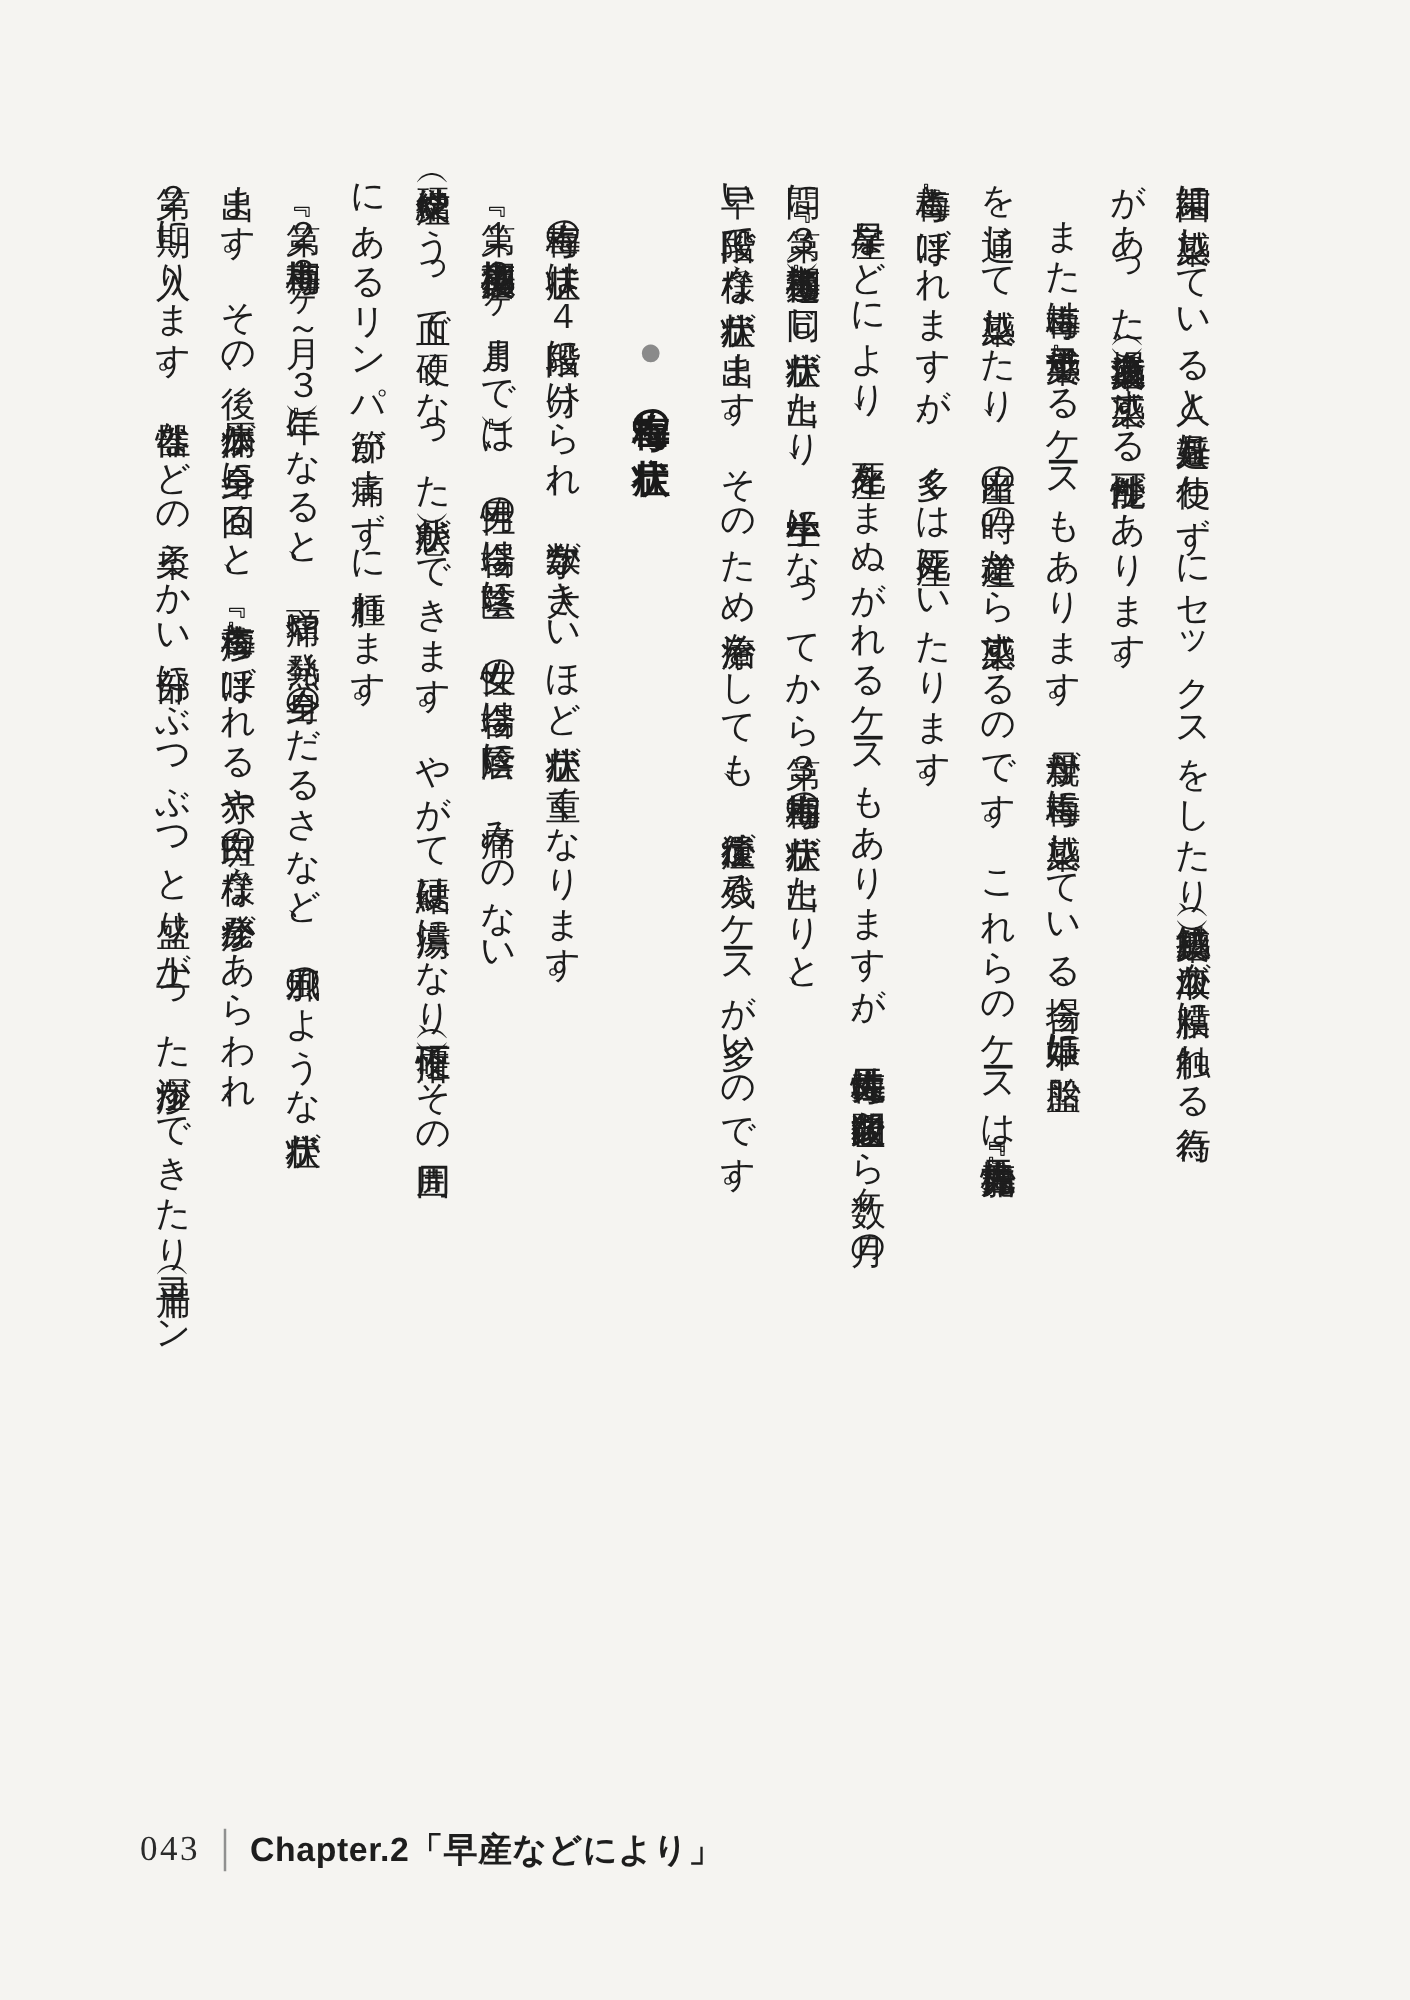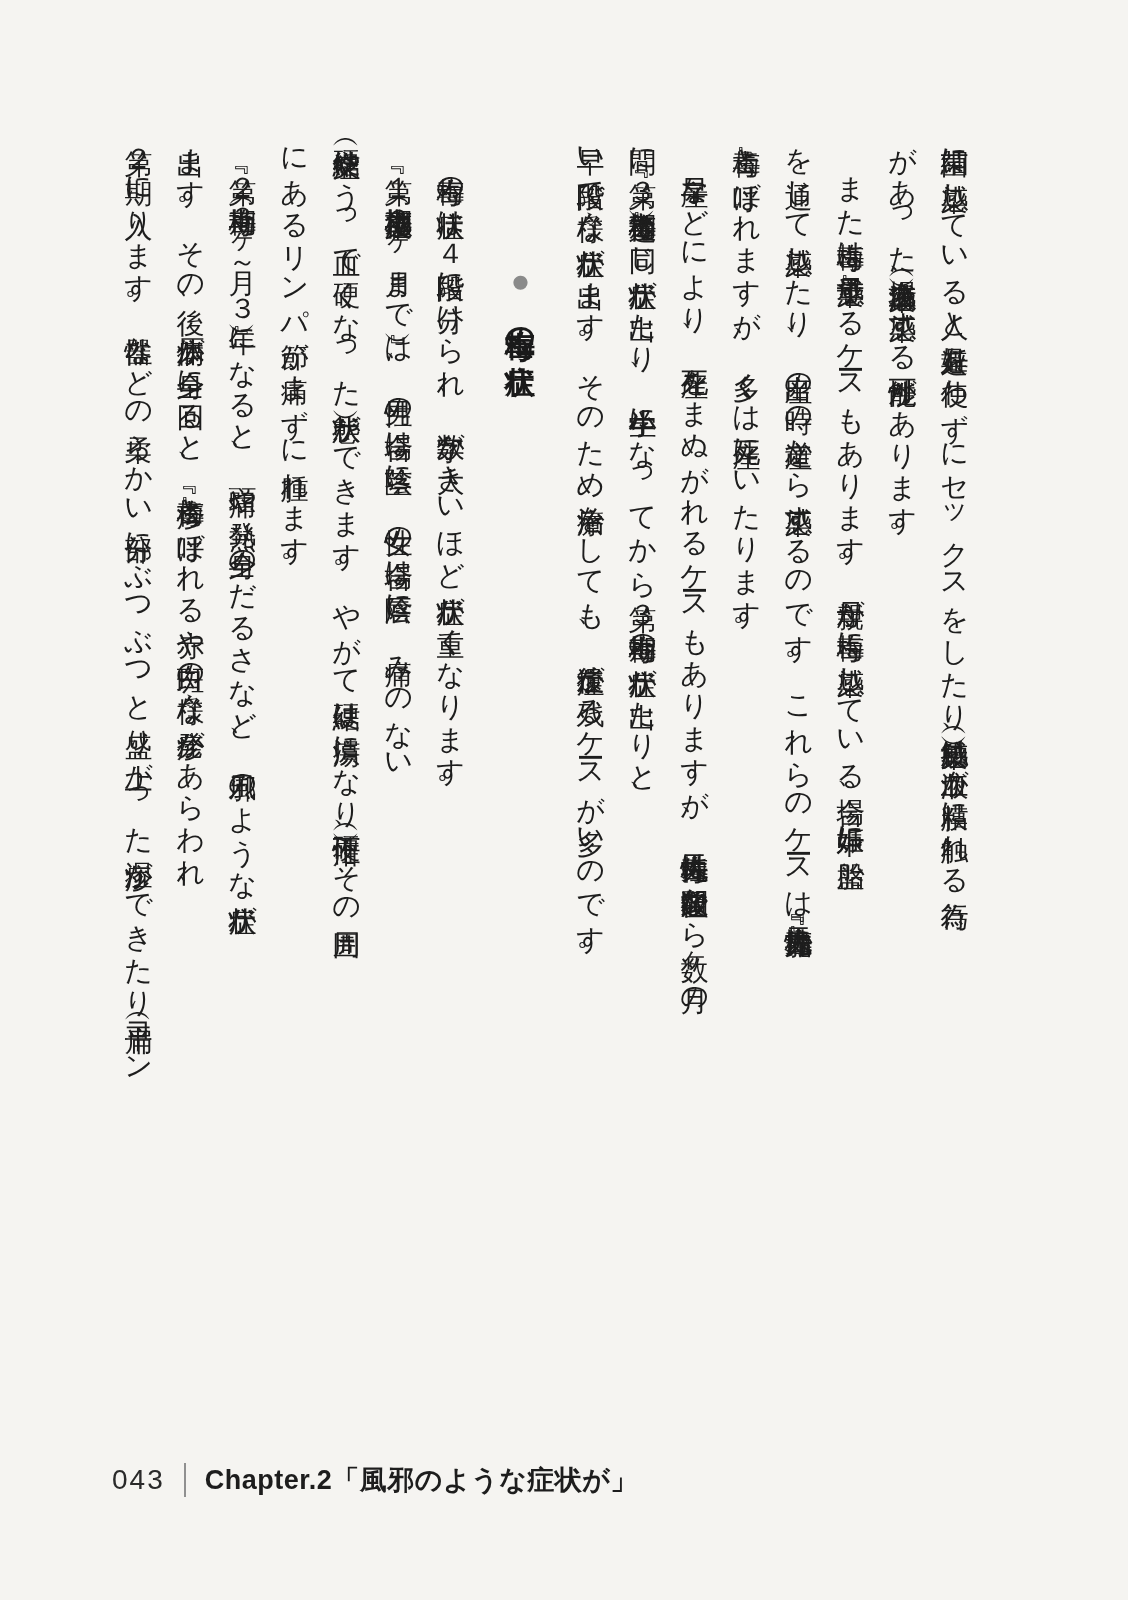"043" .page-num { font-family: Liberation Sans, sans-serif -> Liberation Serif, serif }
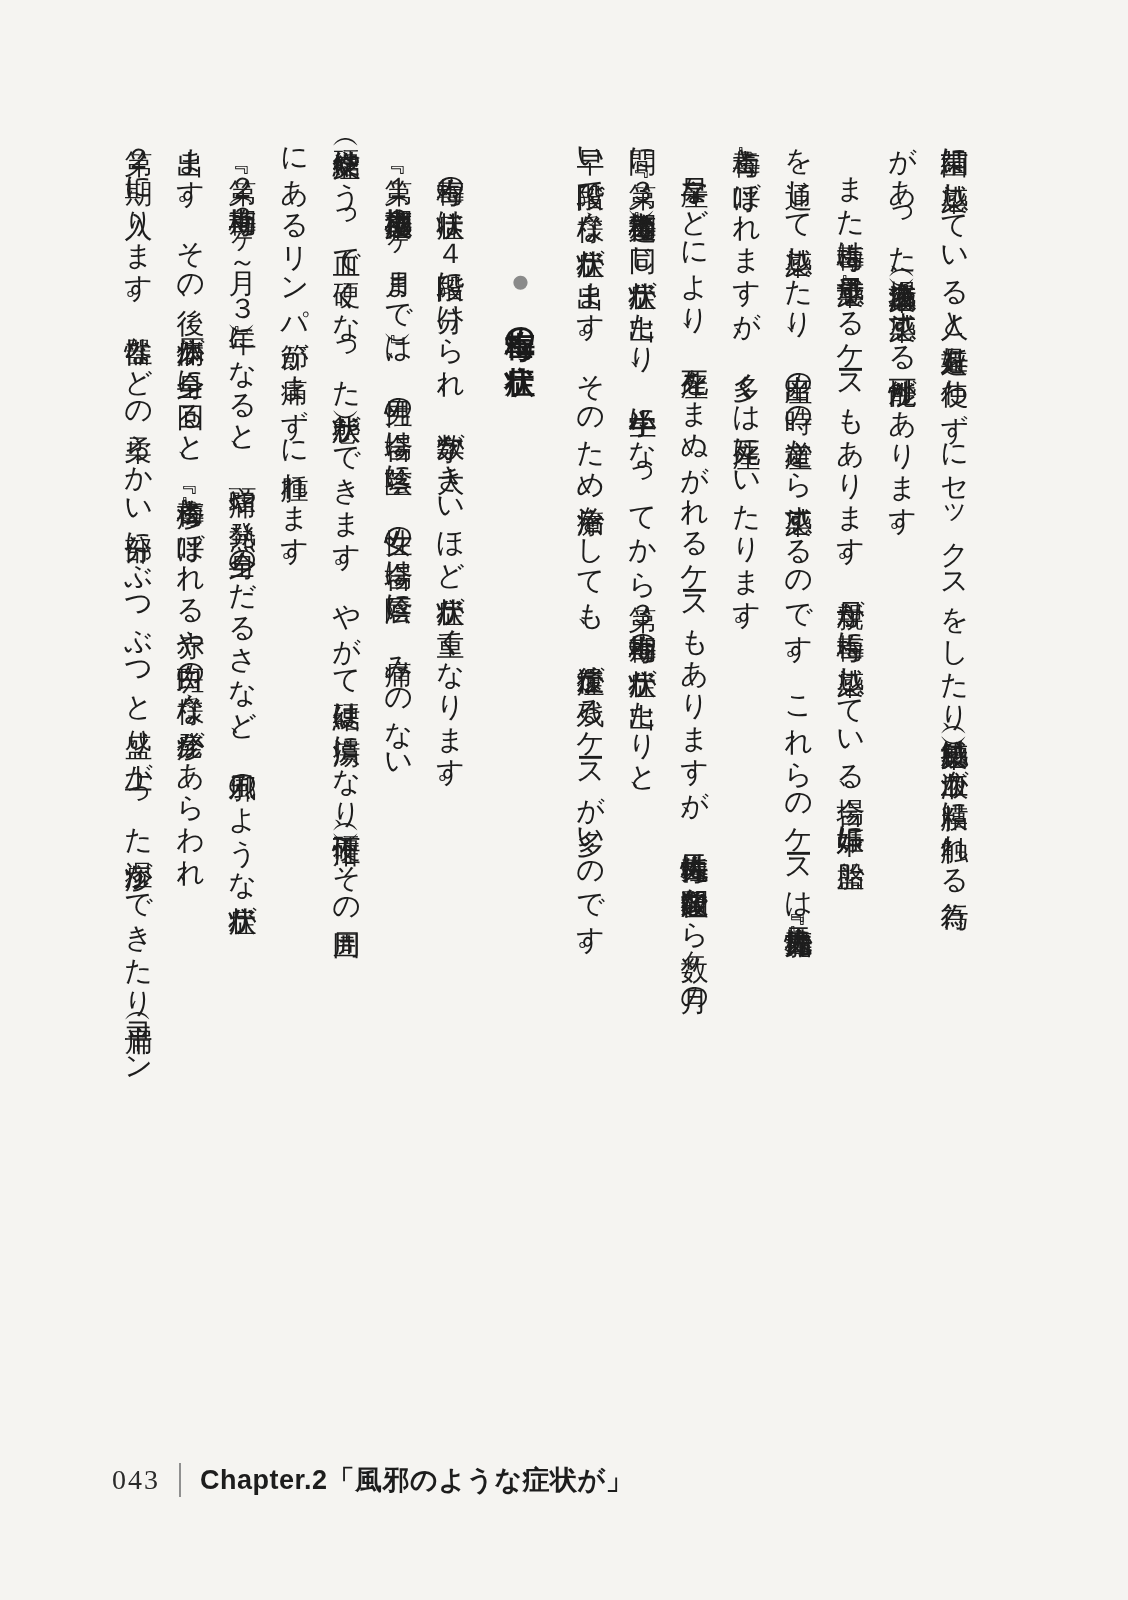"Chapter.2「風邪のような症状が」" span.chapter-label { text: 風邪のような症状が -> 早産などにより }
